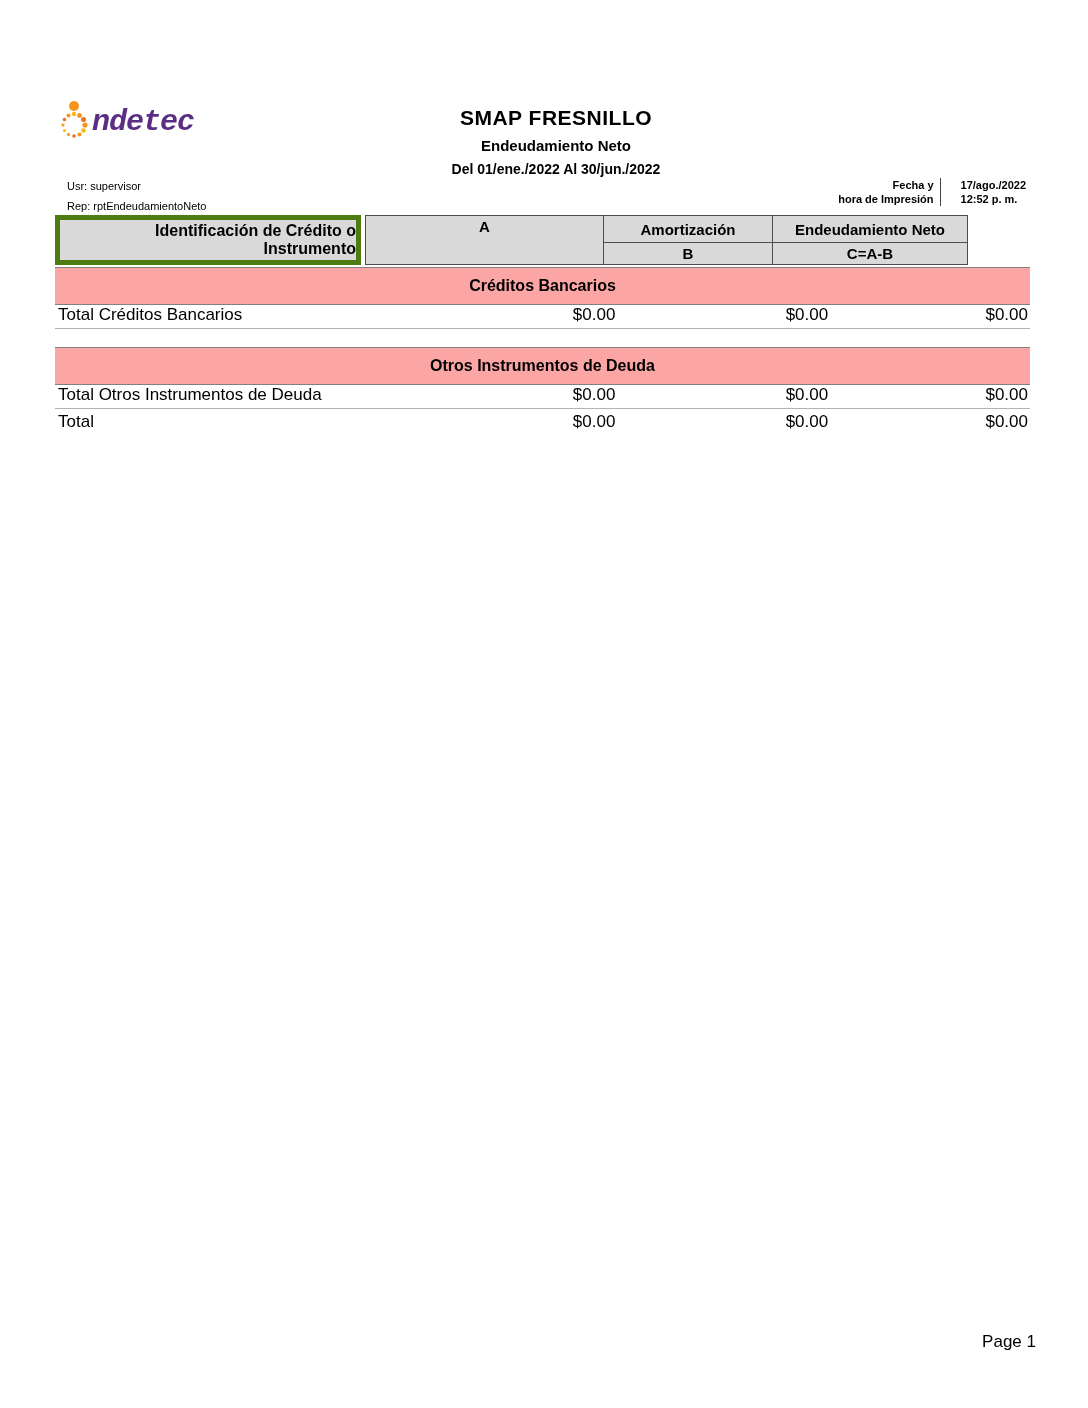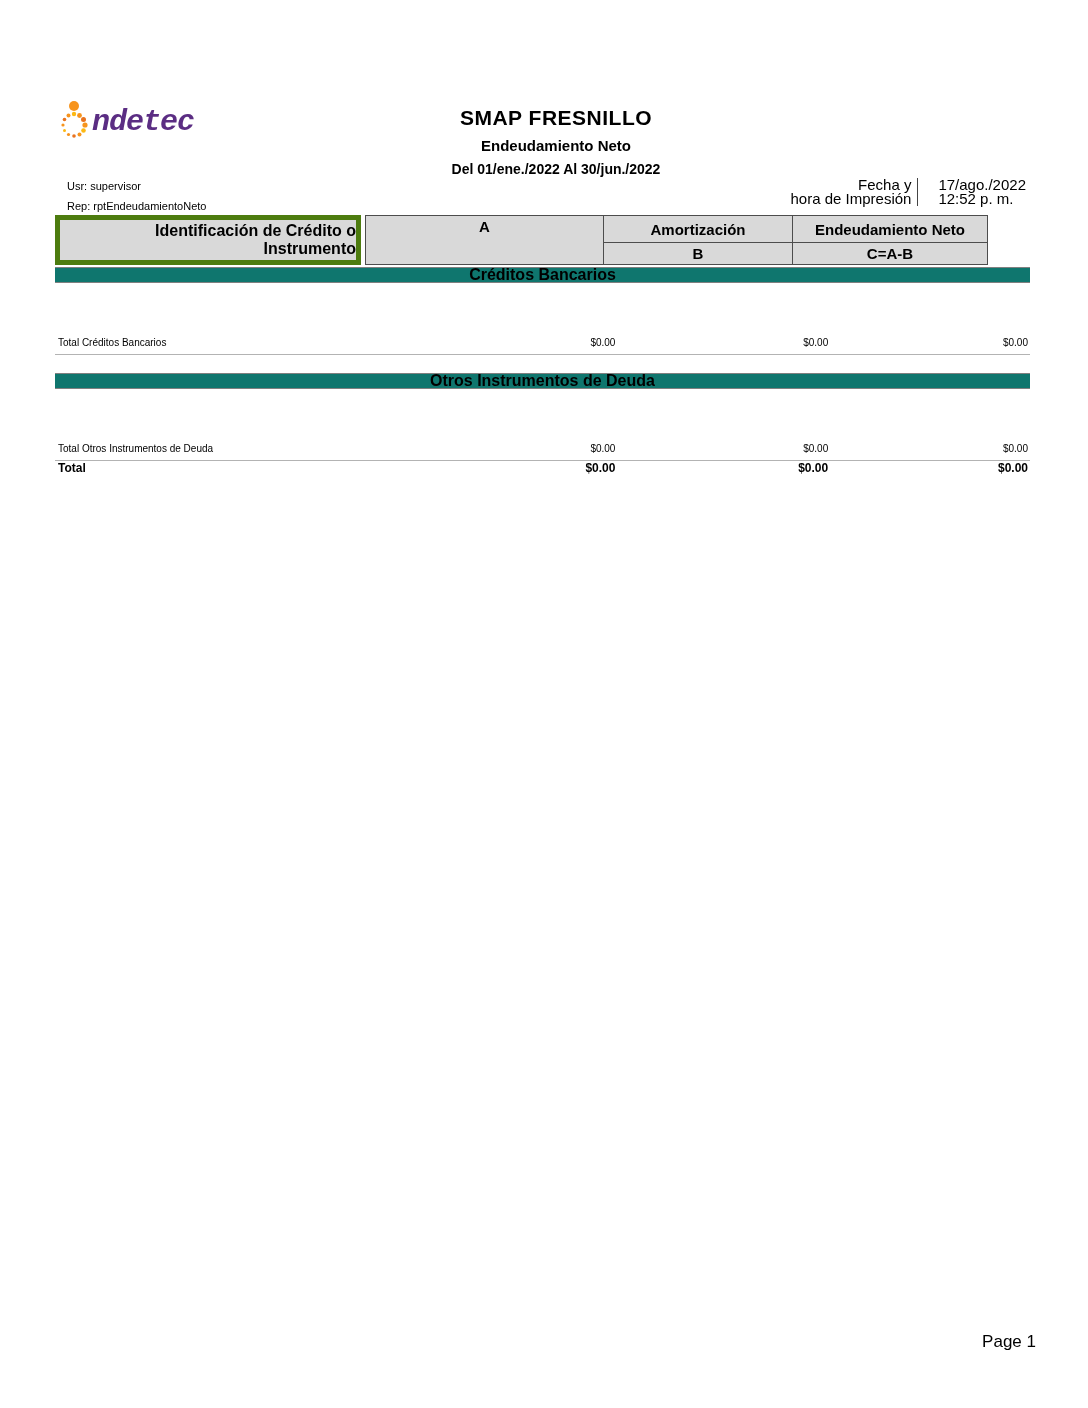"Fecha y" .meta-right { font-size: 15px -> 11px; font-weight: none -> bold }
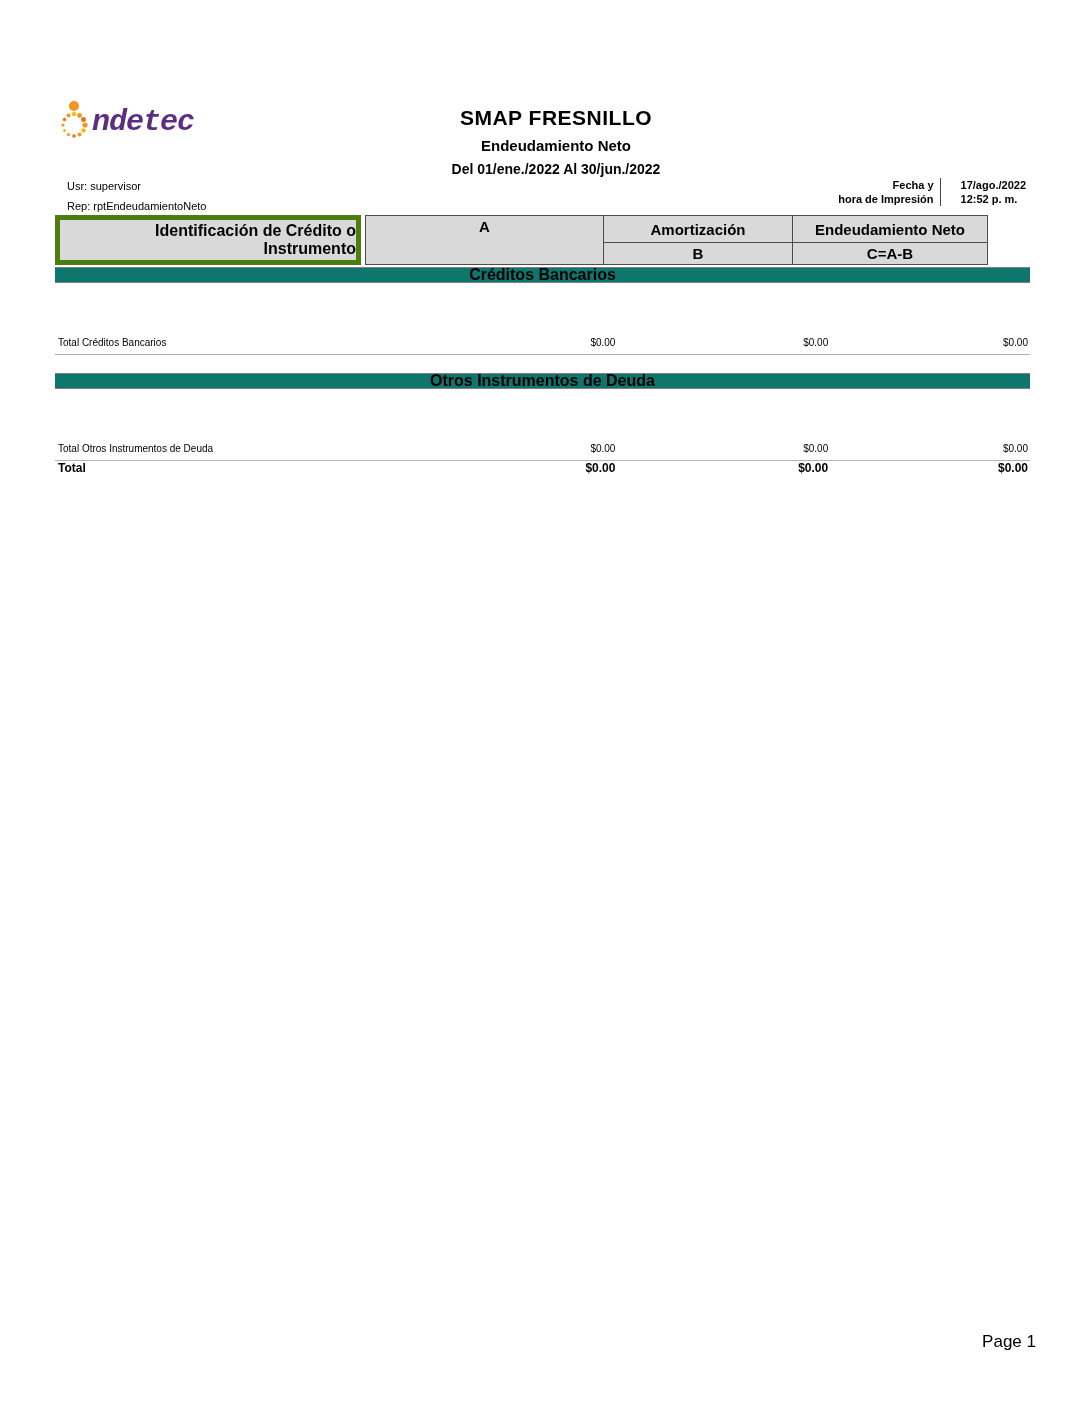"Amortización" .hdr-col-b { width: 190px -> 170px }
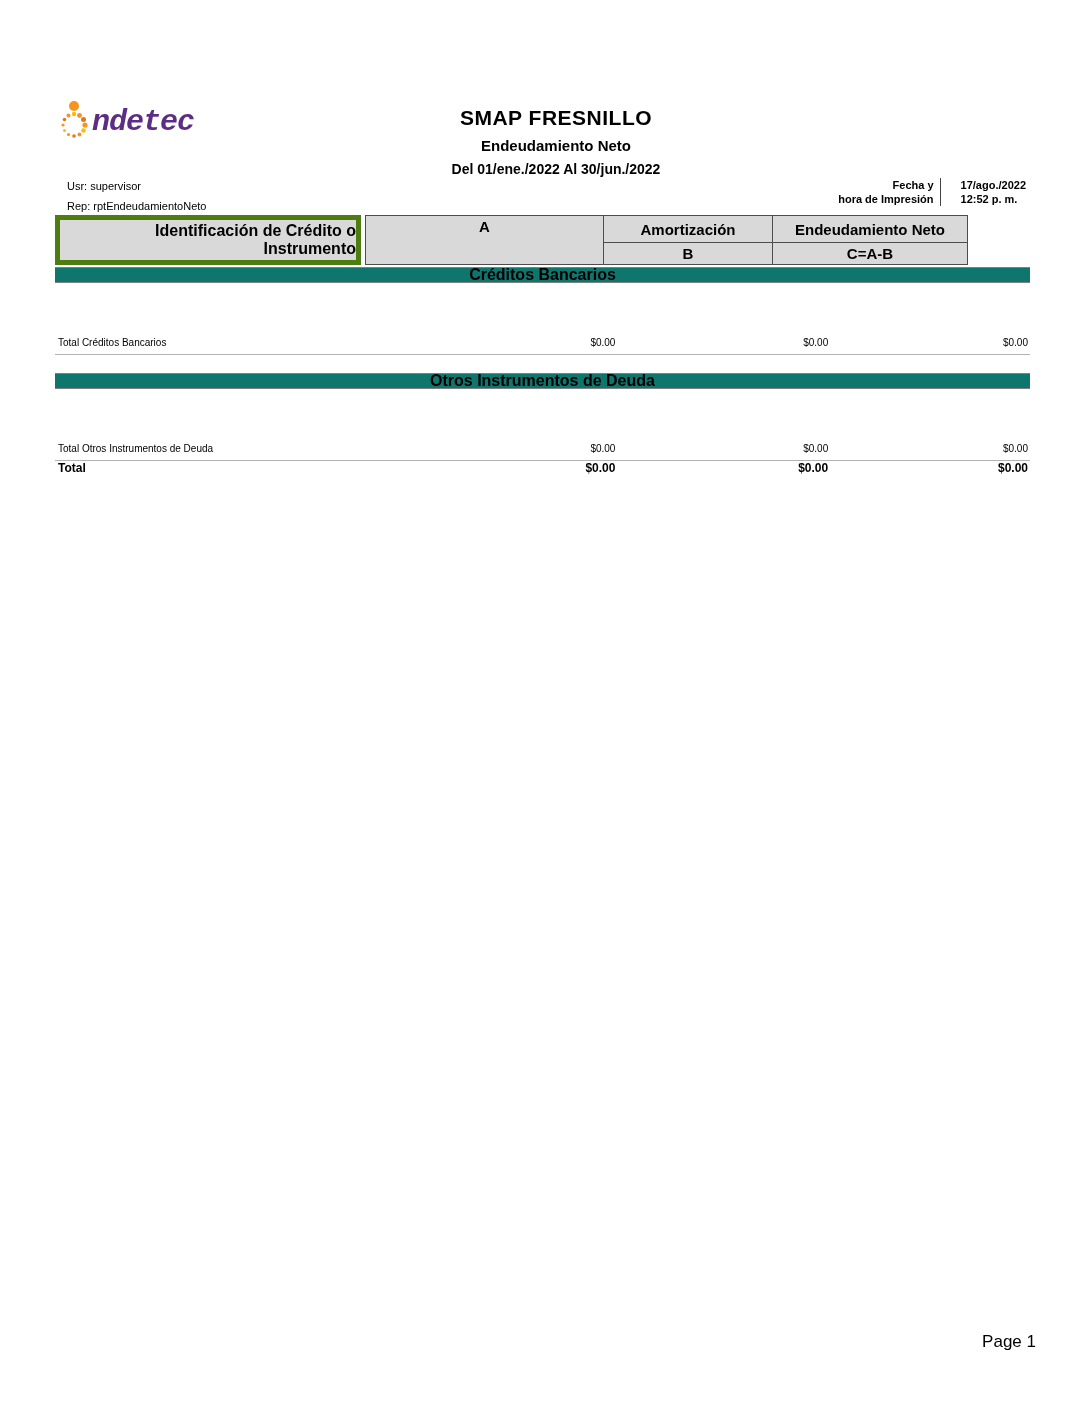"Créditos Bancarios" .section-band { background: #0f766e -> #fca5a5; height: 16px -> 38px }
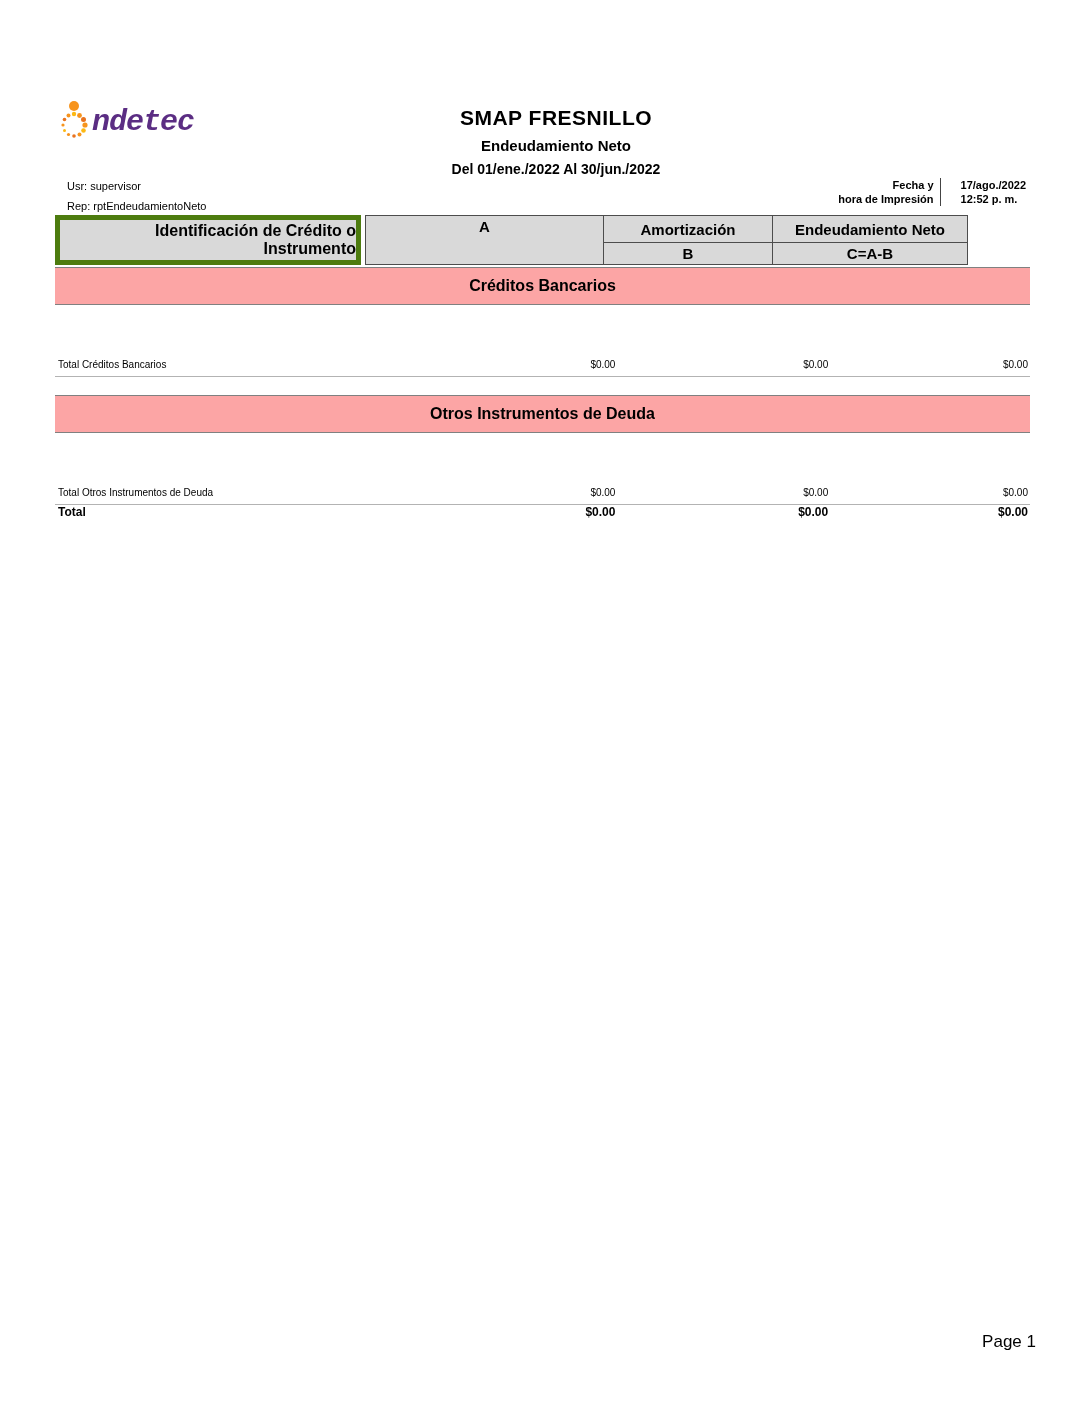"Total Créditos Bancarios" .data-row { align-items: center -> flex-start; font-size: 10px -> 17px; margin-top: 48px -> none }
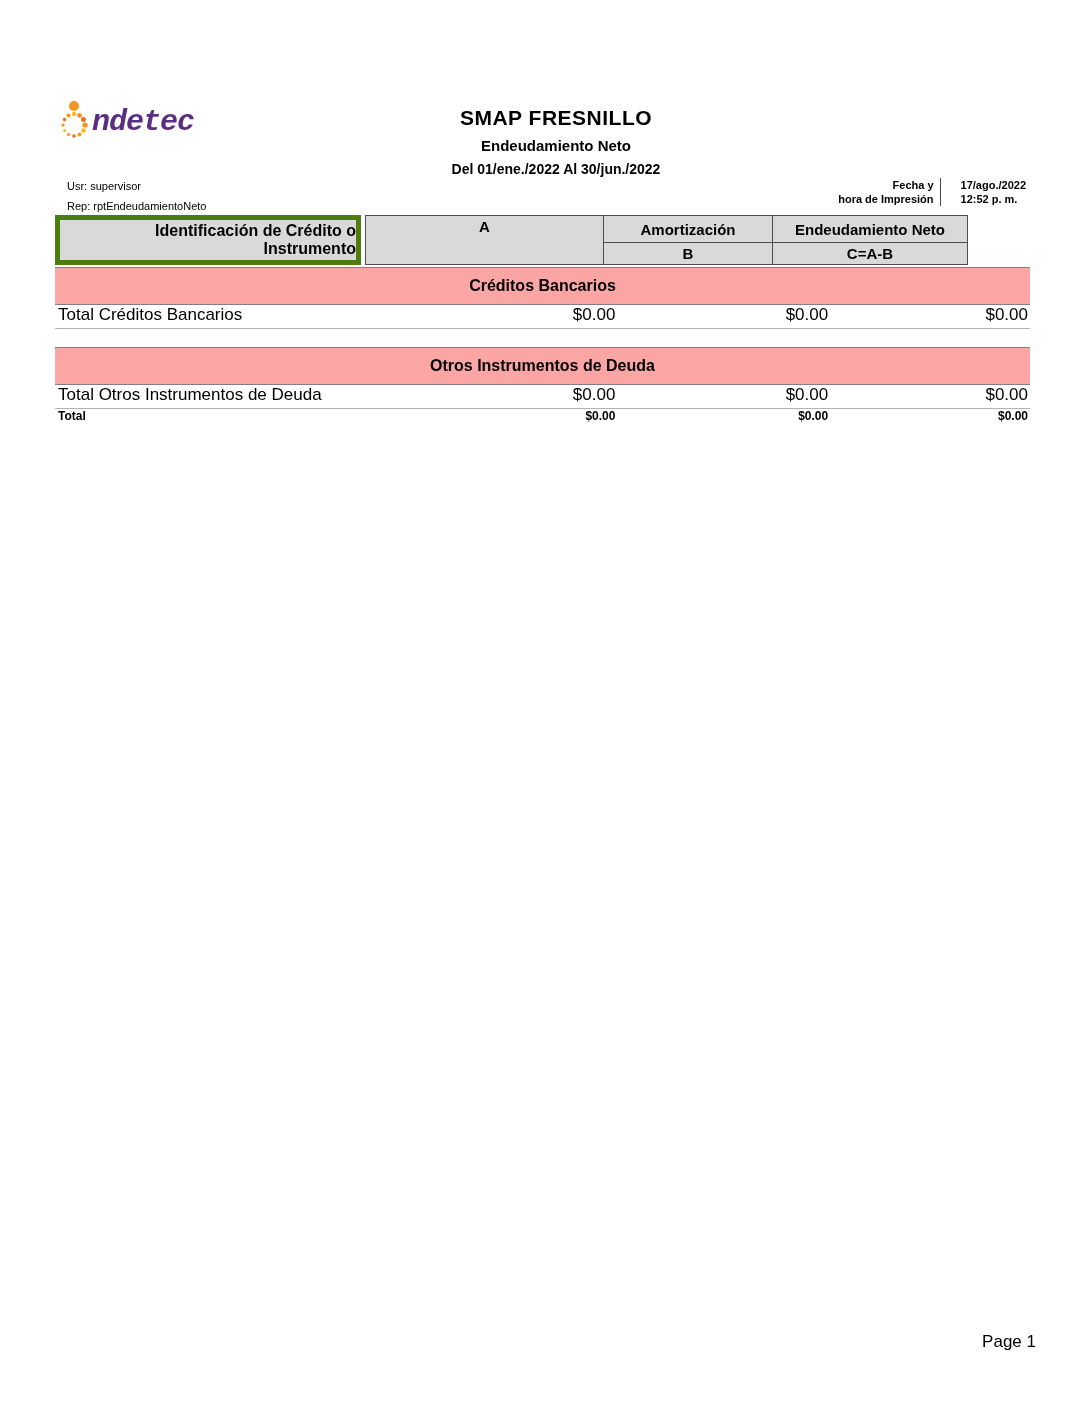"Total" .total-row { align-items: flex-start -> center; font-size: 12px -> 17px; font-weight: bold -> normal }
